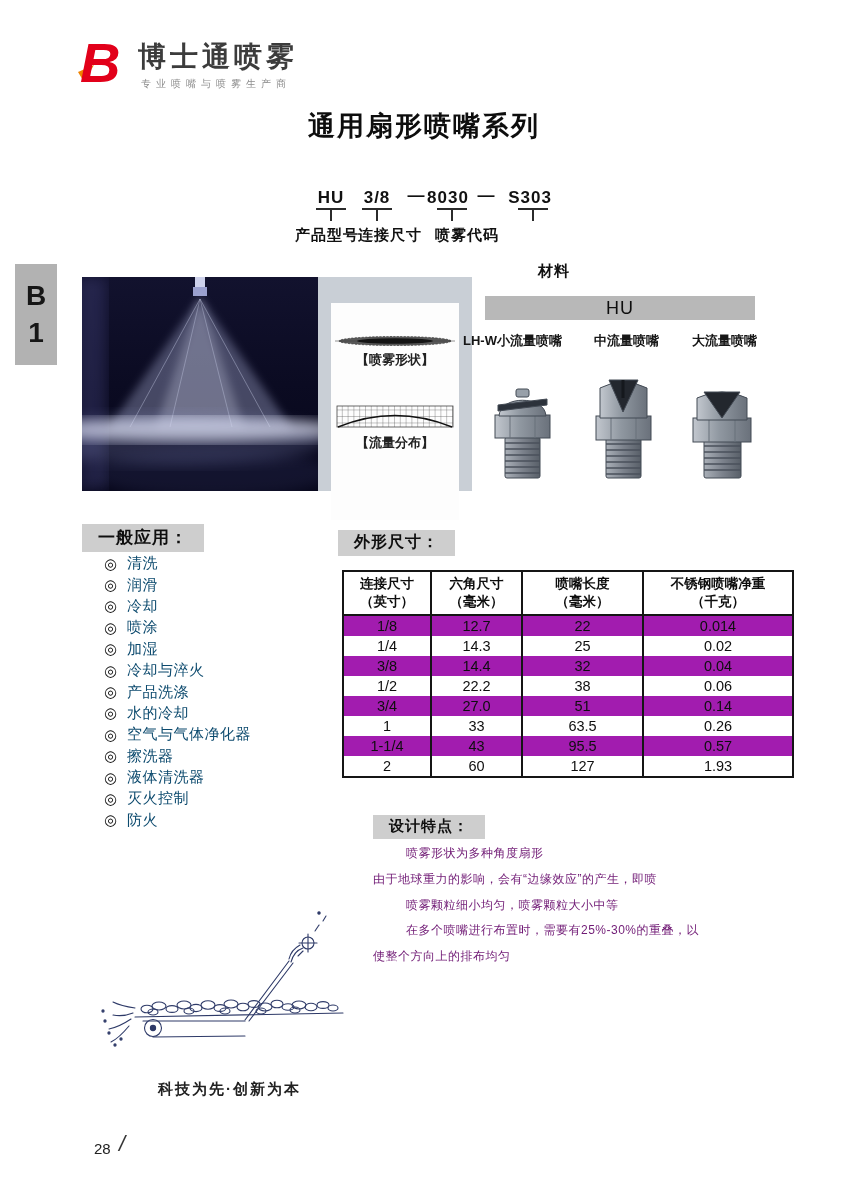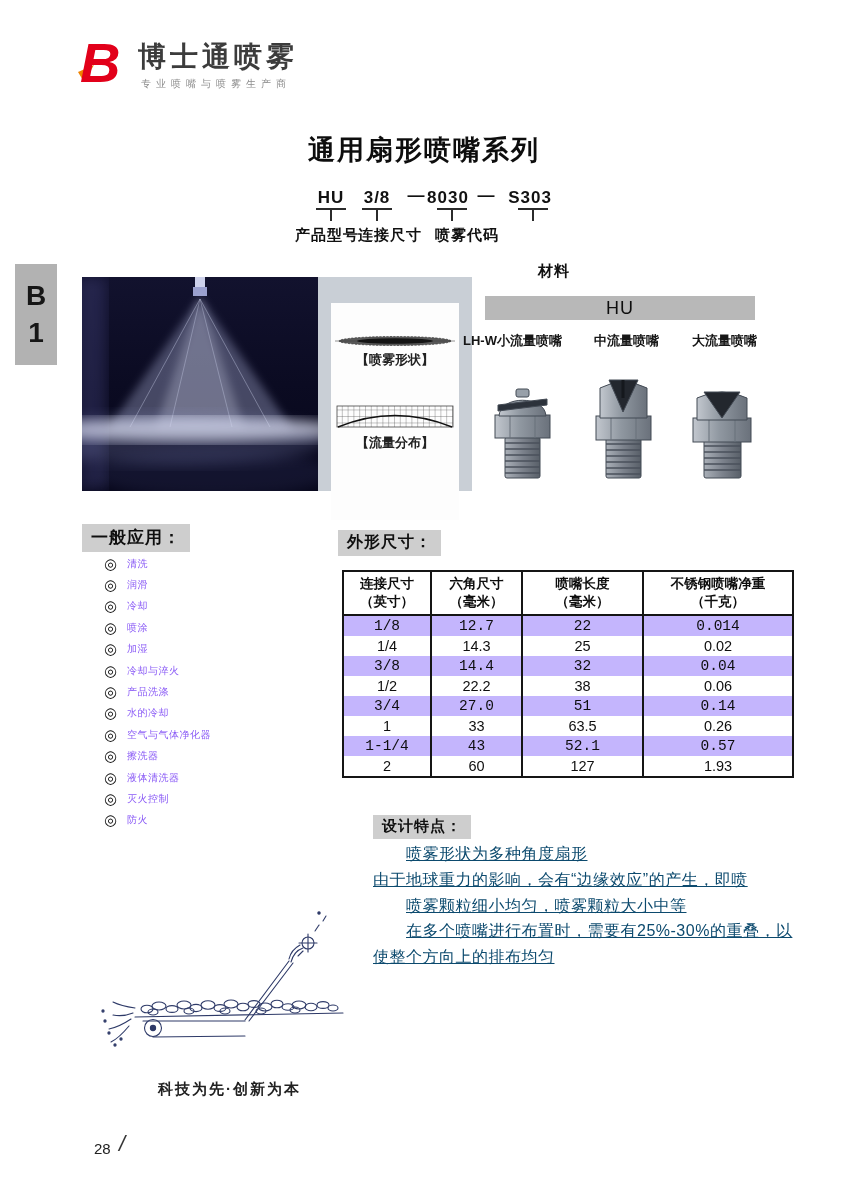"通用扇形喷嘴系列" #page-title { top: 132px -> 108px }
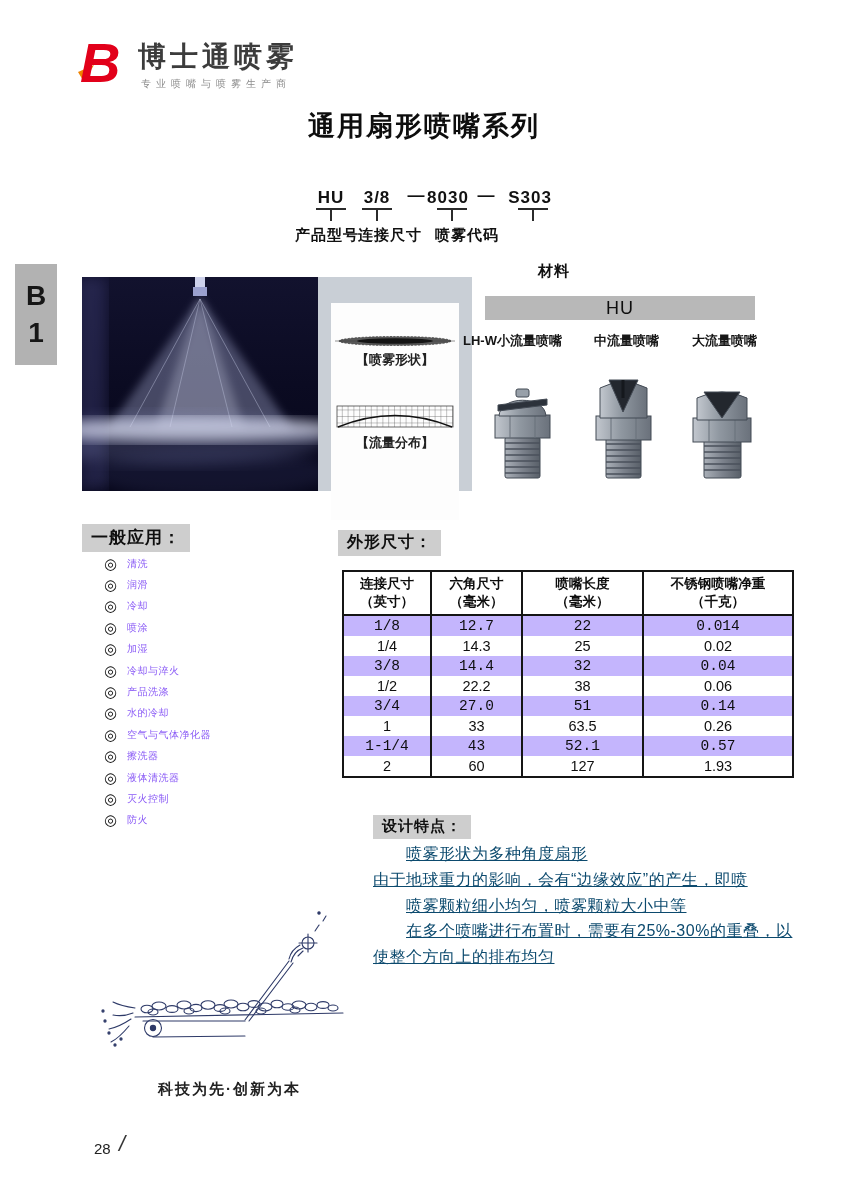"一般应用：" .hl { padding: 2px 9px 3px -> 2px 16px 3px }
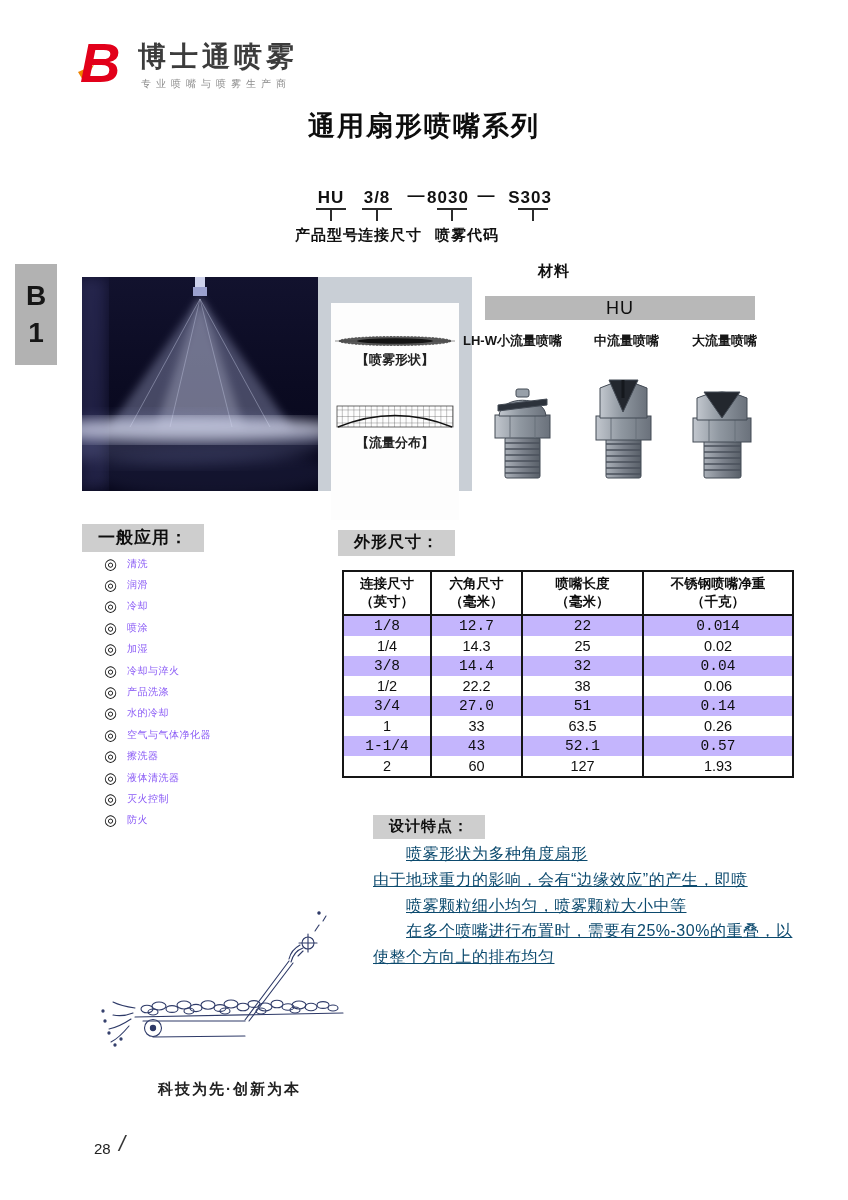"清洗" .app-label { color: #8b5cf6 -> #0c4a6e; font-size: 10px -> 15px }
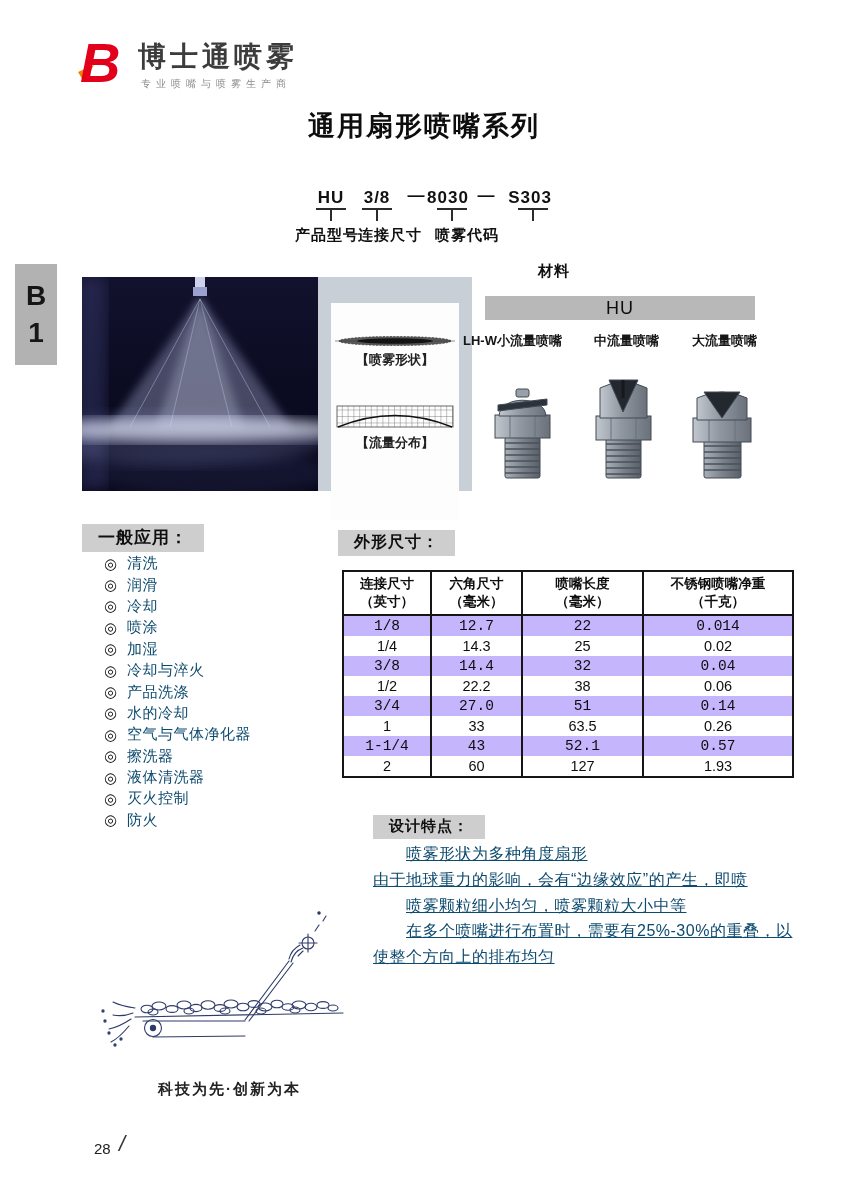"1/8" #dim-table tr.shaded td { background: #c4b5fd -> #a21caf; font-family: Liberation Mono, monospace -> none }
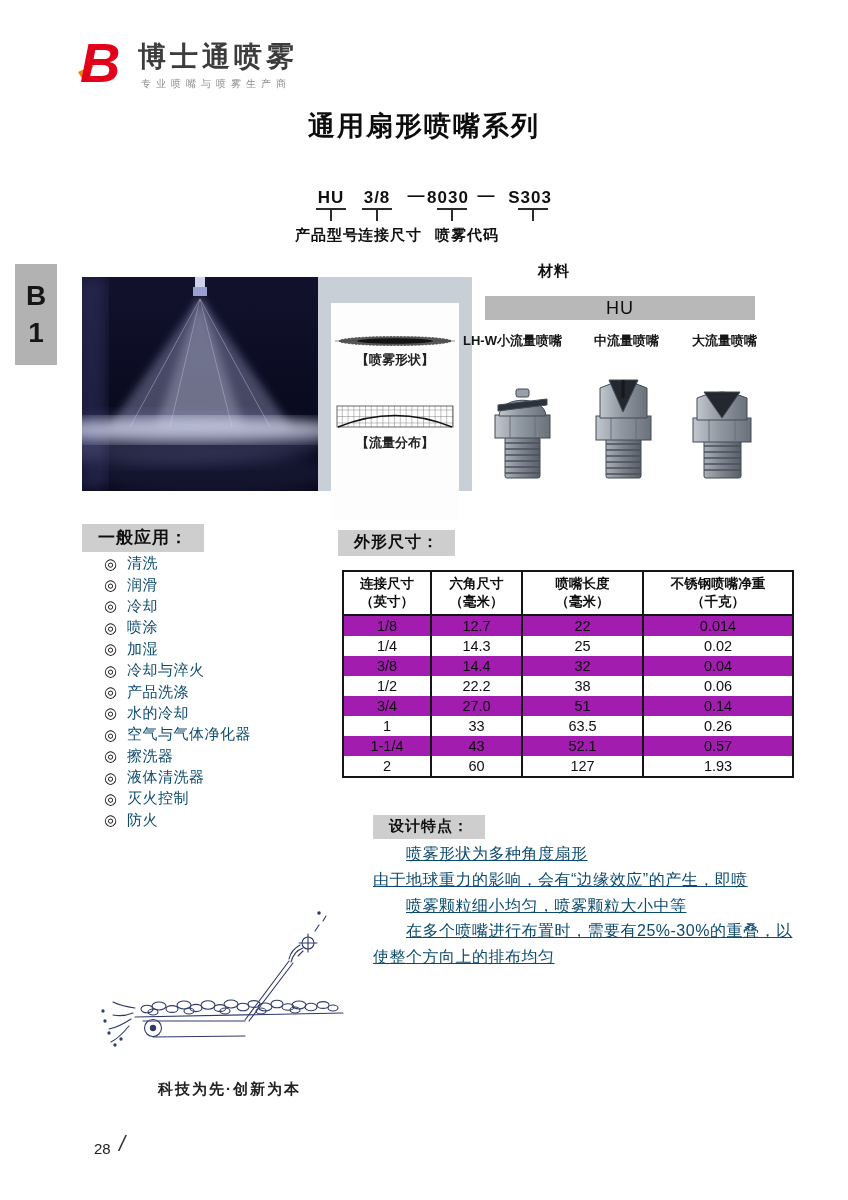"52.1" td { text: 52.1 -> 95.5 }
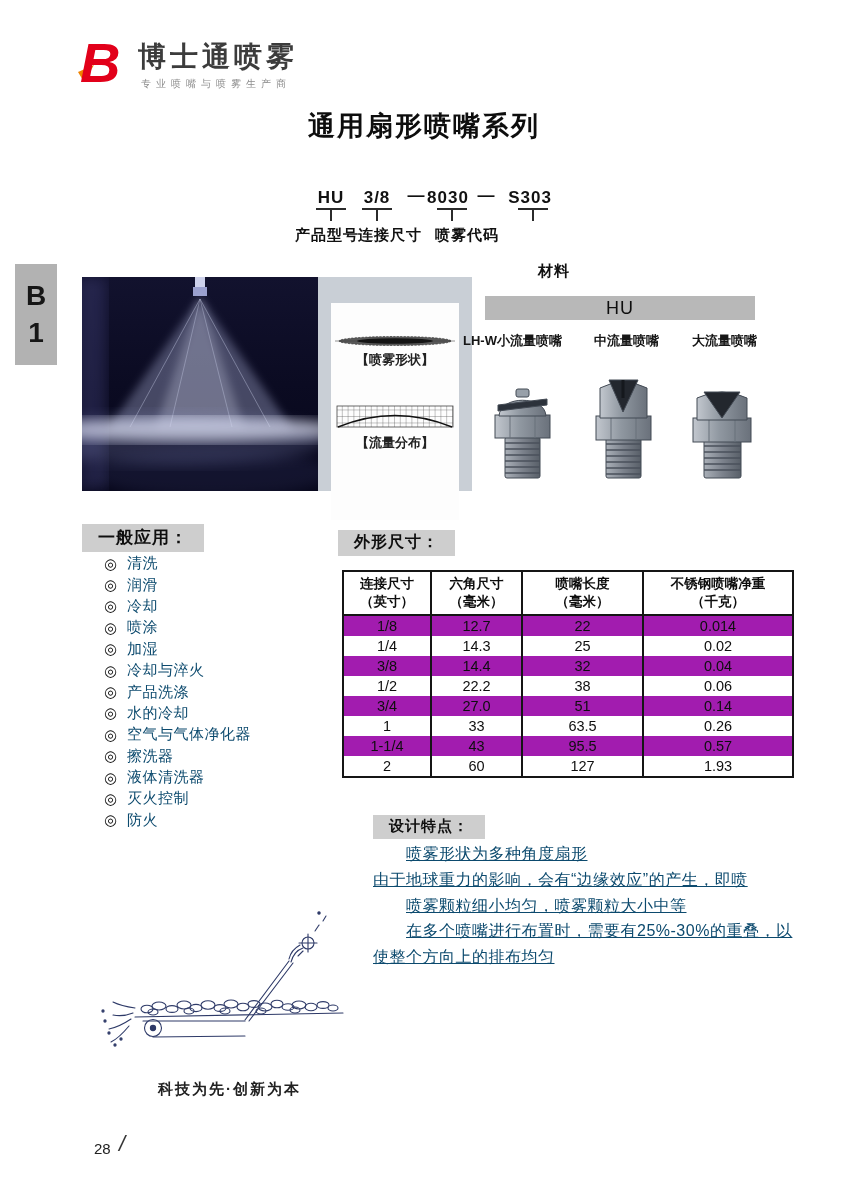"喷雾形状为多种角度扇形" .feature-line { color: #0c4a6e -> #701a75; font-size: 16px -> 12px; text-decoration: underline -> none }
